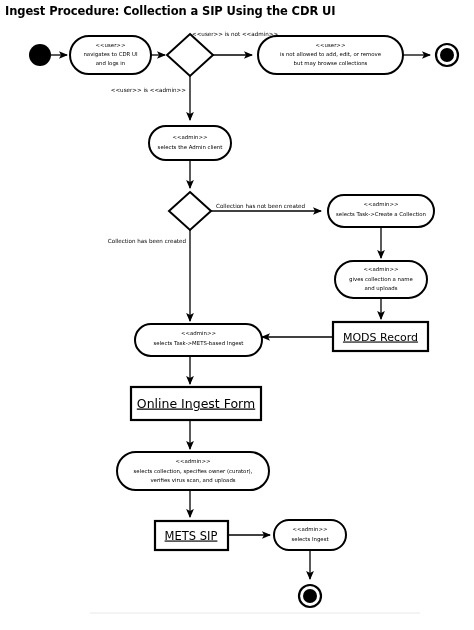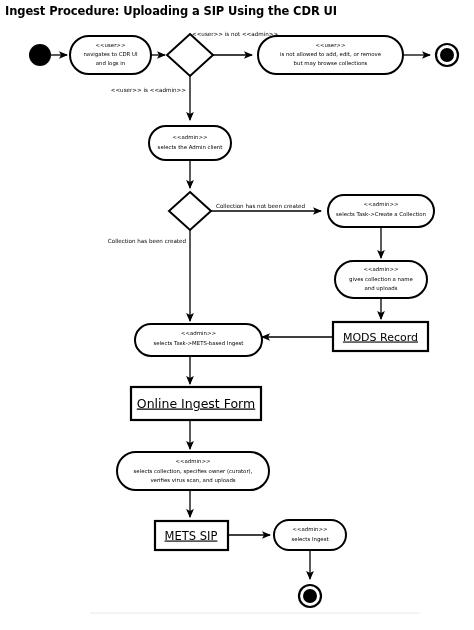"Ingest Procedure: Uploading a SIP" div { text: Uploading -> Collection }
